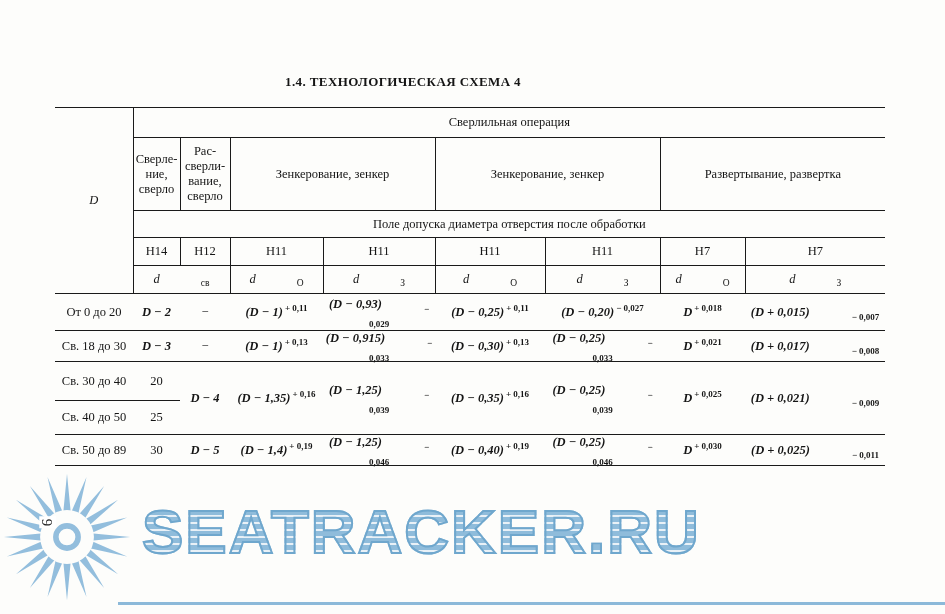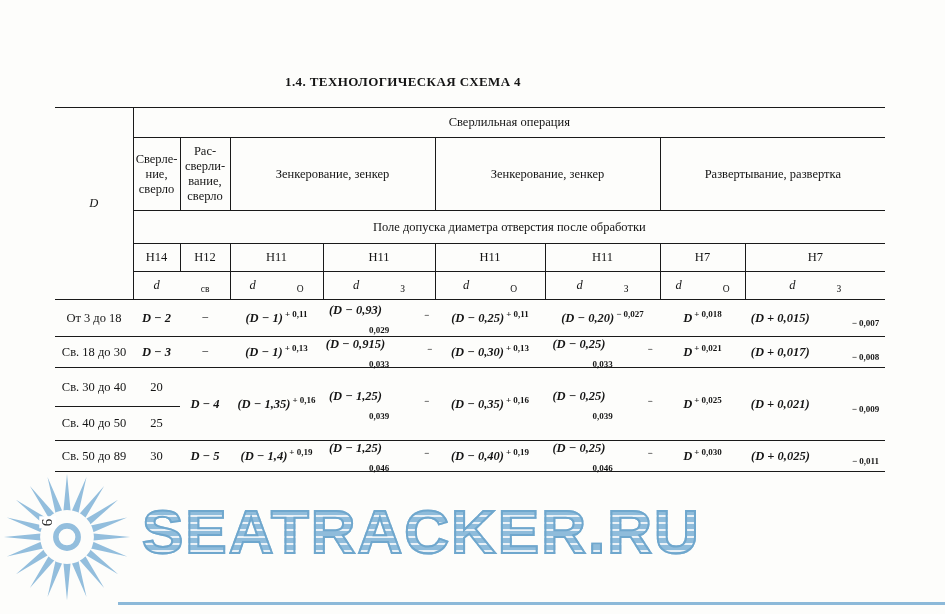"Поле допуска диаметра отверстия после" tr { height: 33px -> 27px }
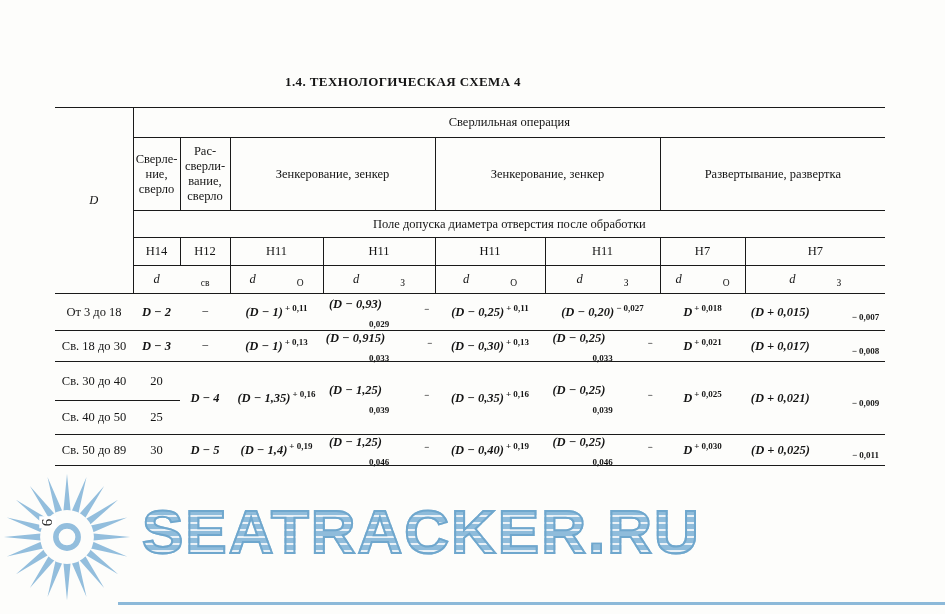"От 3 до 18" td.b-b { text: 3 до 18 -> 0 до 20 }
